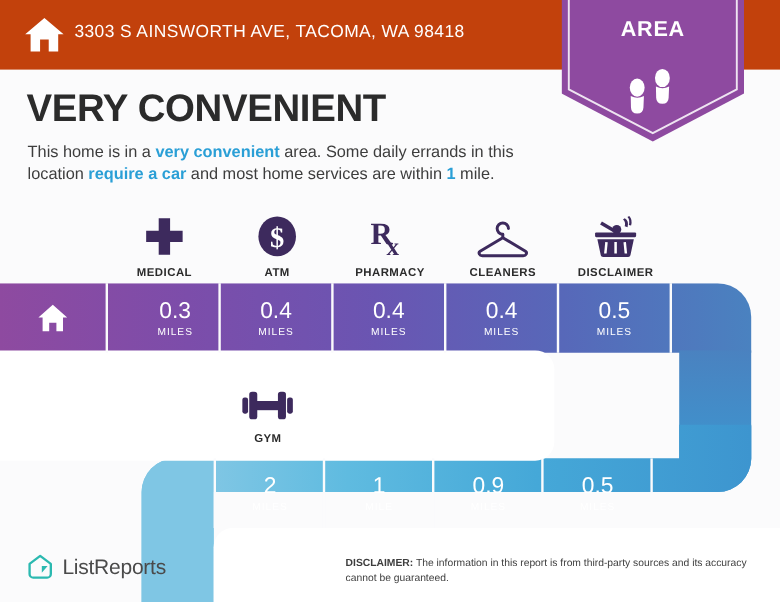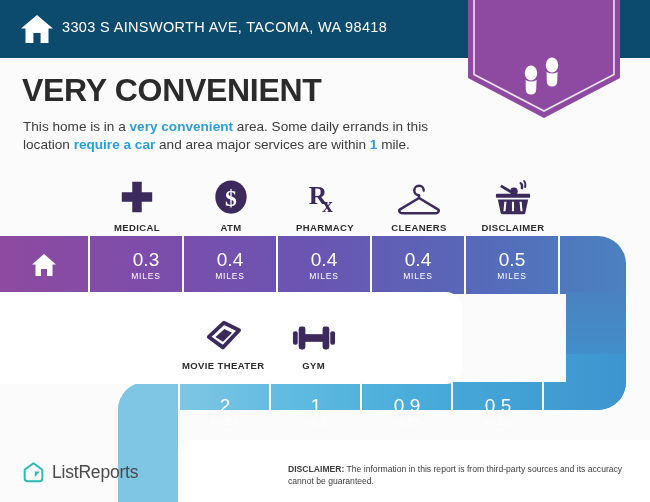"3303 S AINSWORTH AVE, TACOMA," .header { background: #0c4a6e -> #c2410c }
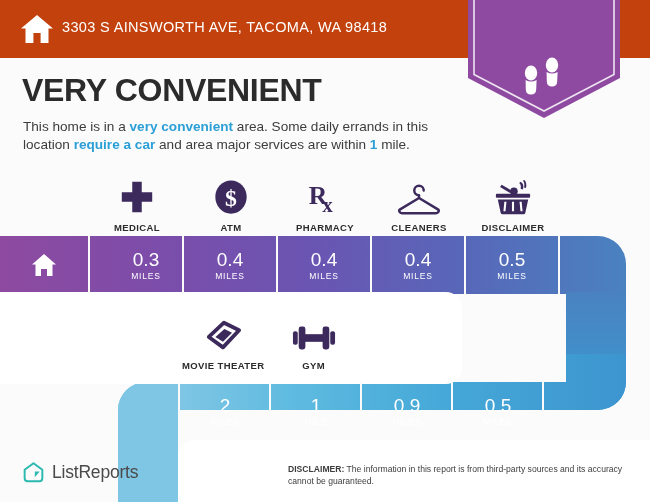"AREA" div { html: none -> <div>AREA</div> }
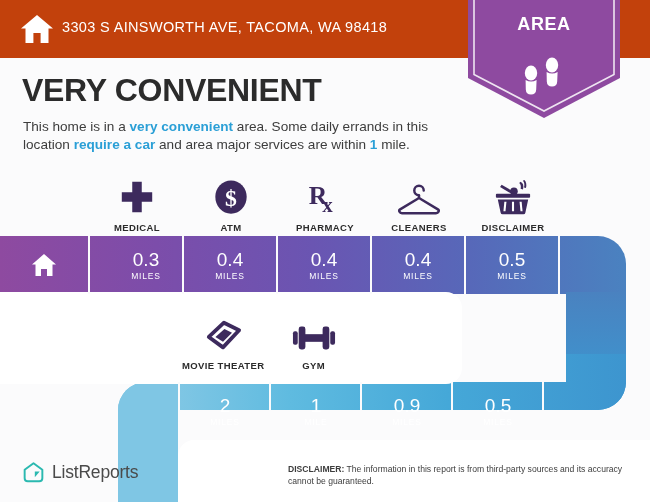"and area major services are" span { text: area major -> most home }
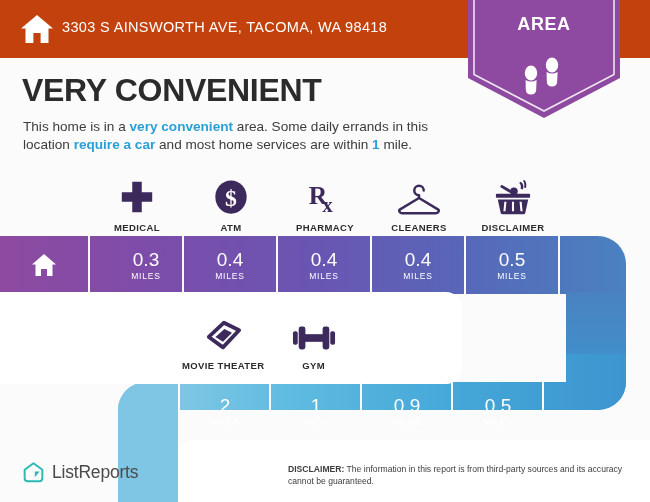"MOVIE THEATER" div.icon-cell { html: <div> <div> <svg> <g> <path></path> </g> <path></path> </svg> </div> <div>MOVIE THEATER</div> </div> -> none }
